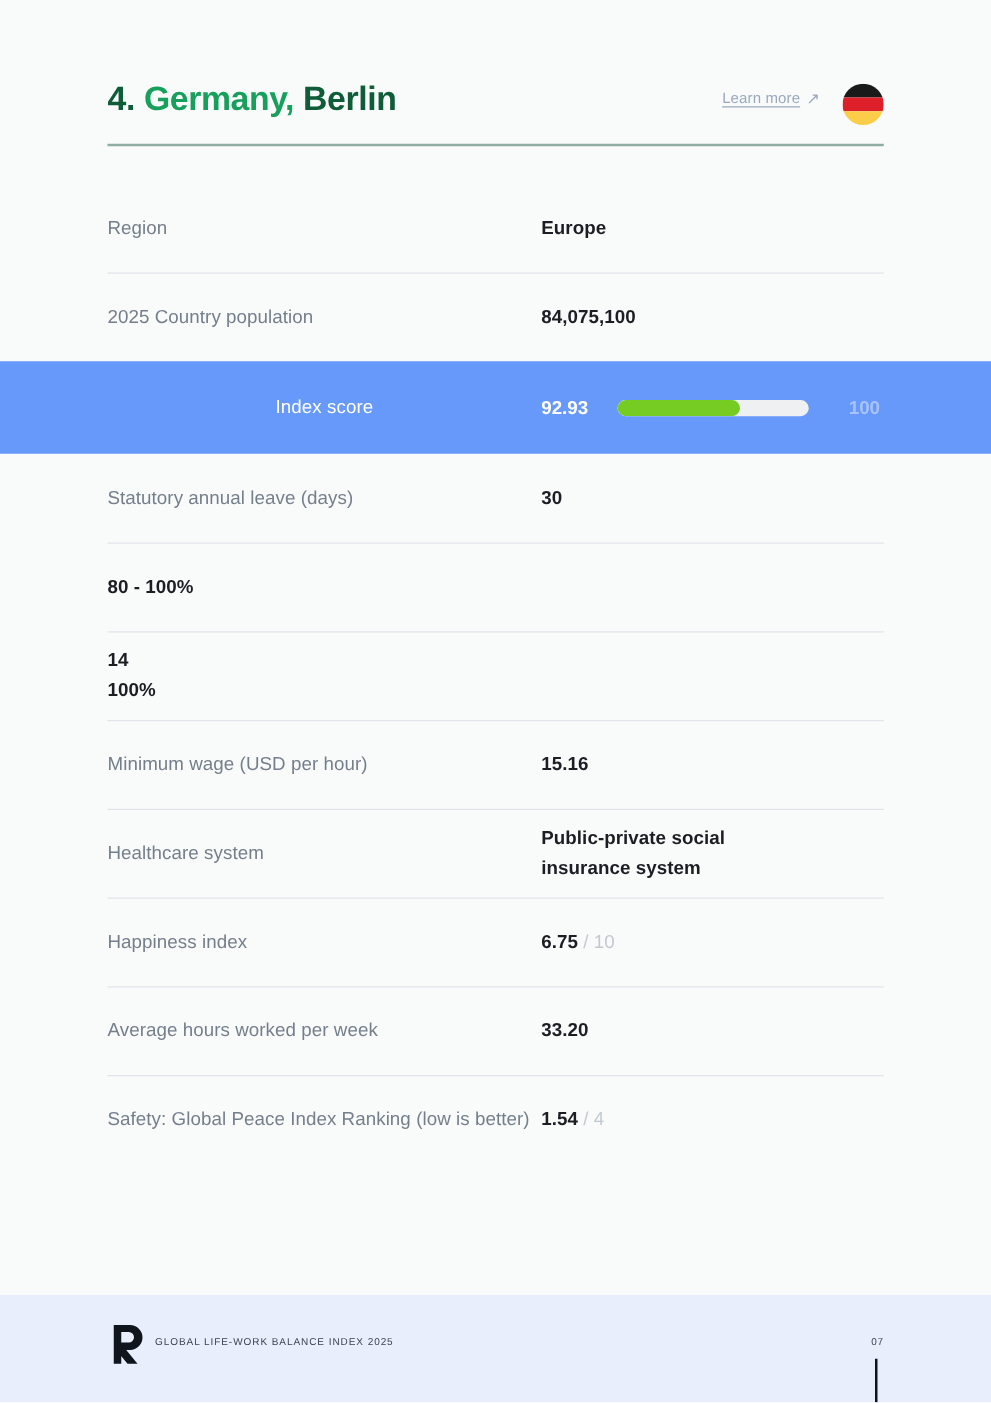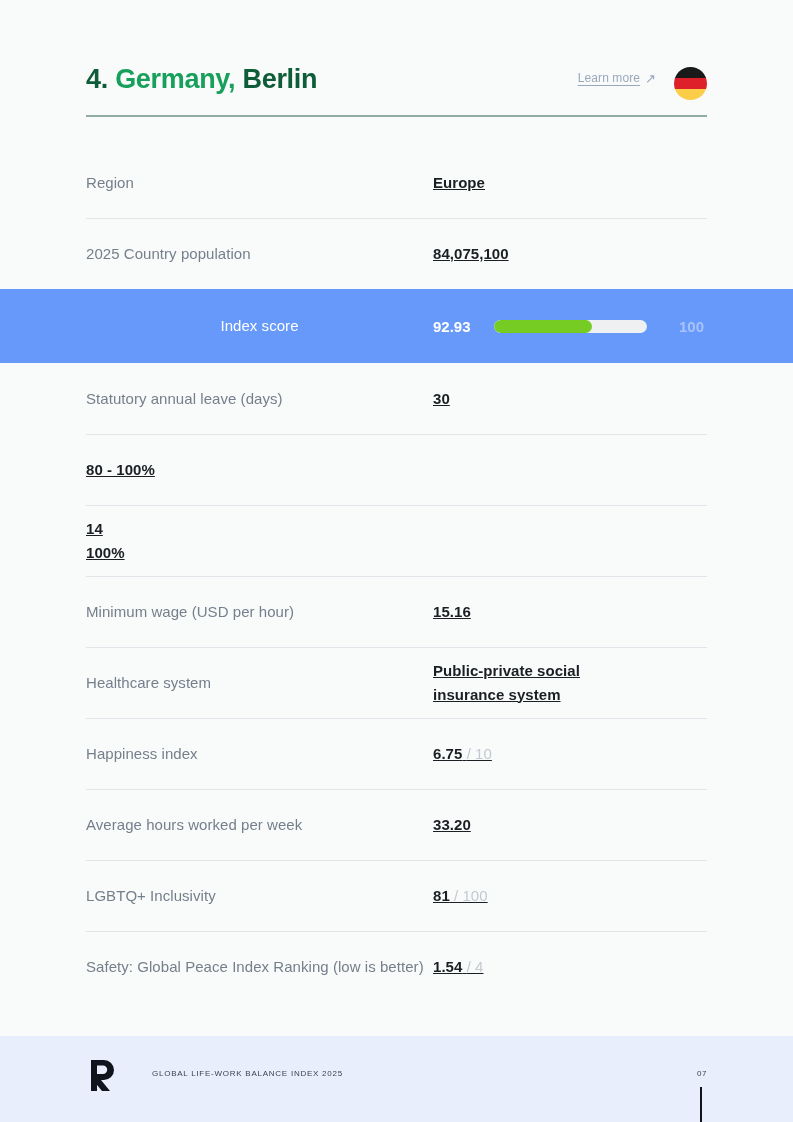"Europe" .row .value { text-decoration: underline -> none }
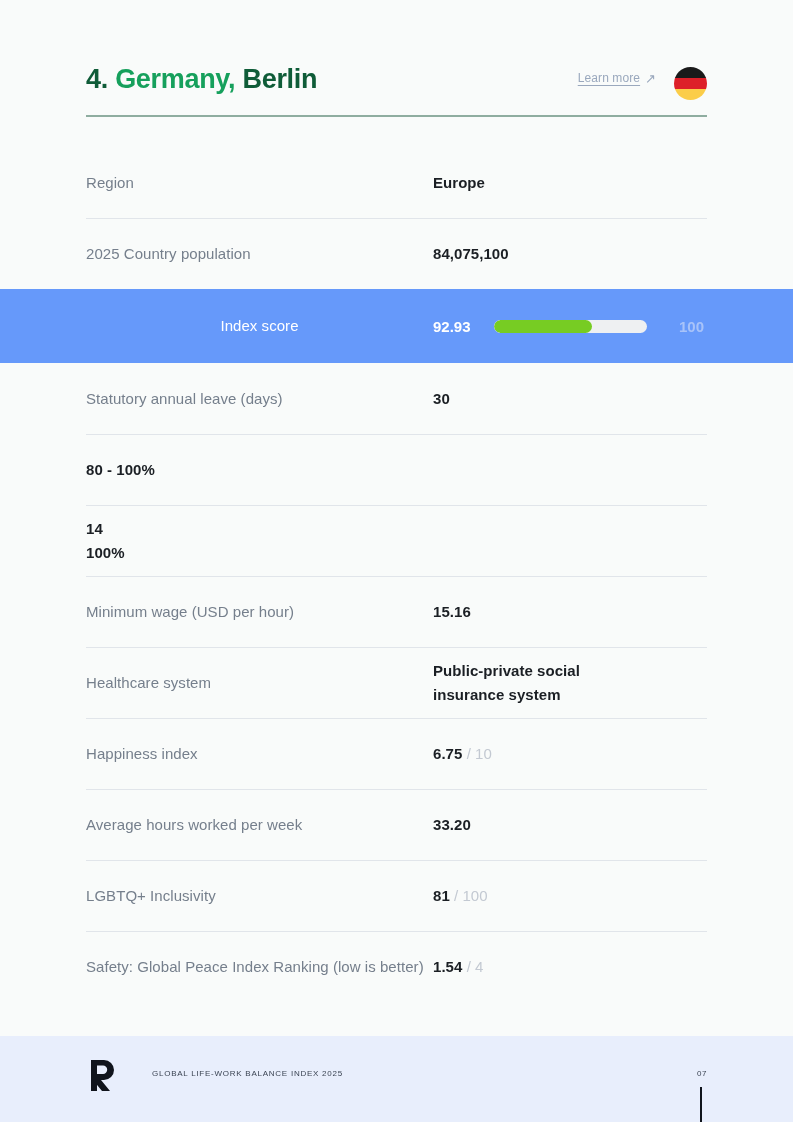"LGBTQ+ Inclusivity" div.row { html: <div> <div>LGBTQ+ Inclusivity</div> <div> <span>81</span> <span>/ 100</span> </div> </div> -> none }
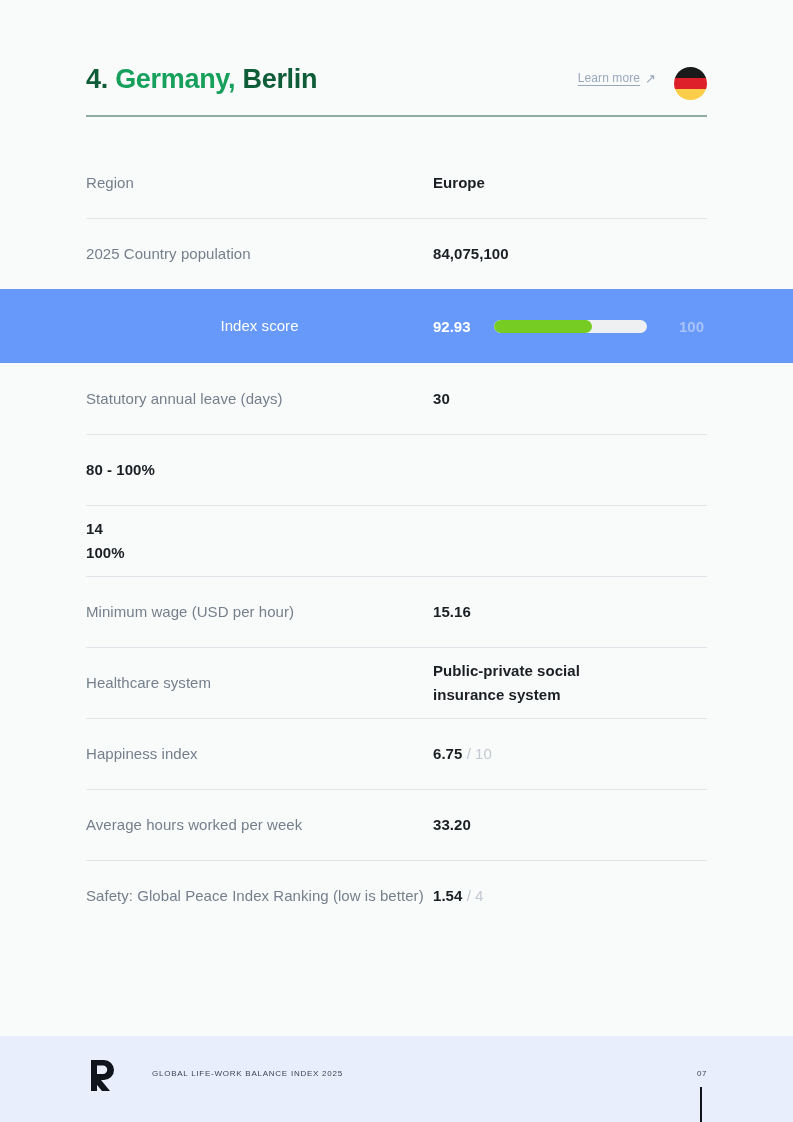"GLOBAL LIFE-WORK BALANCE INDEX 2025" .footer-caption { margin-left: 28px -> none }
